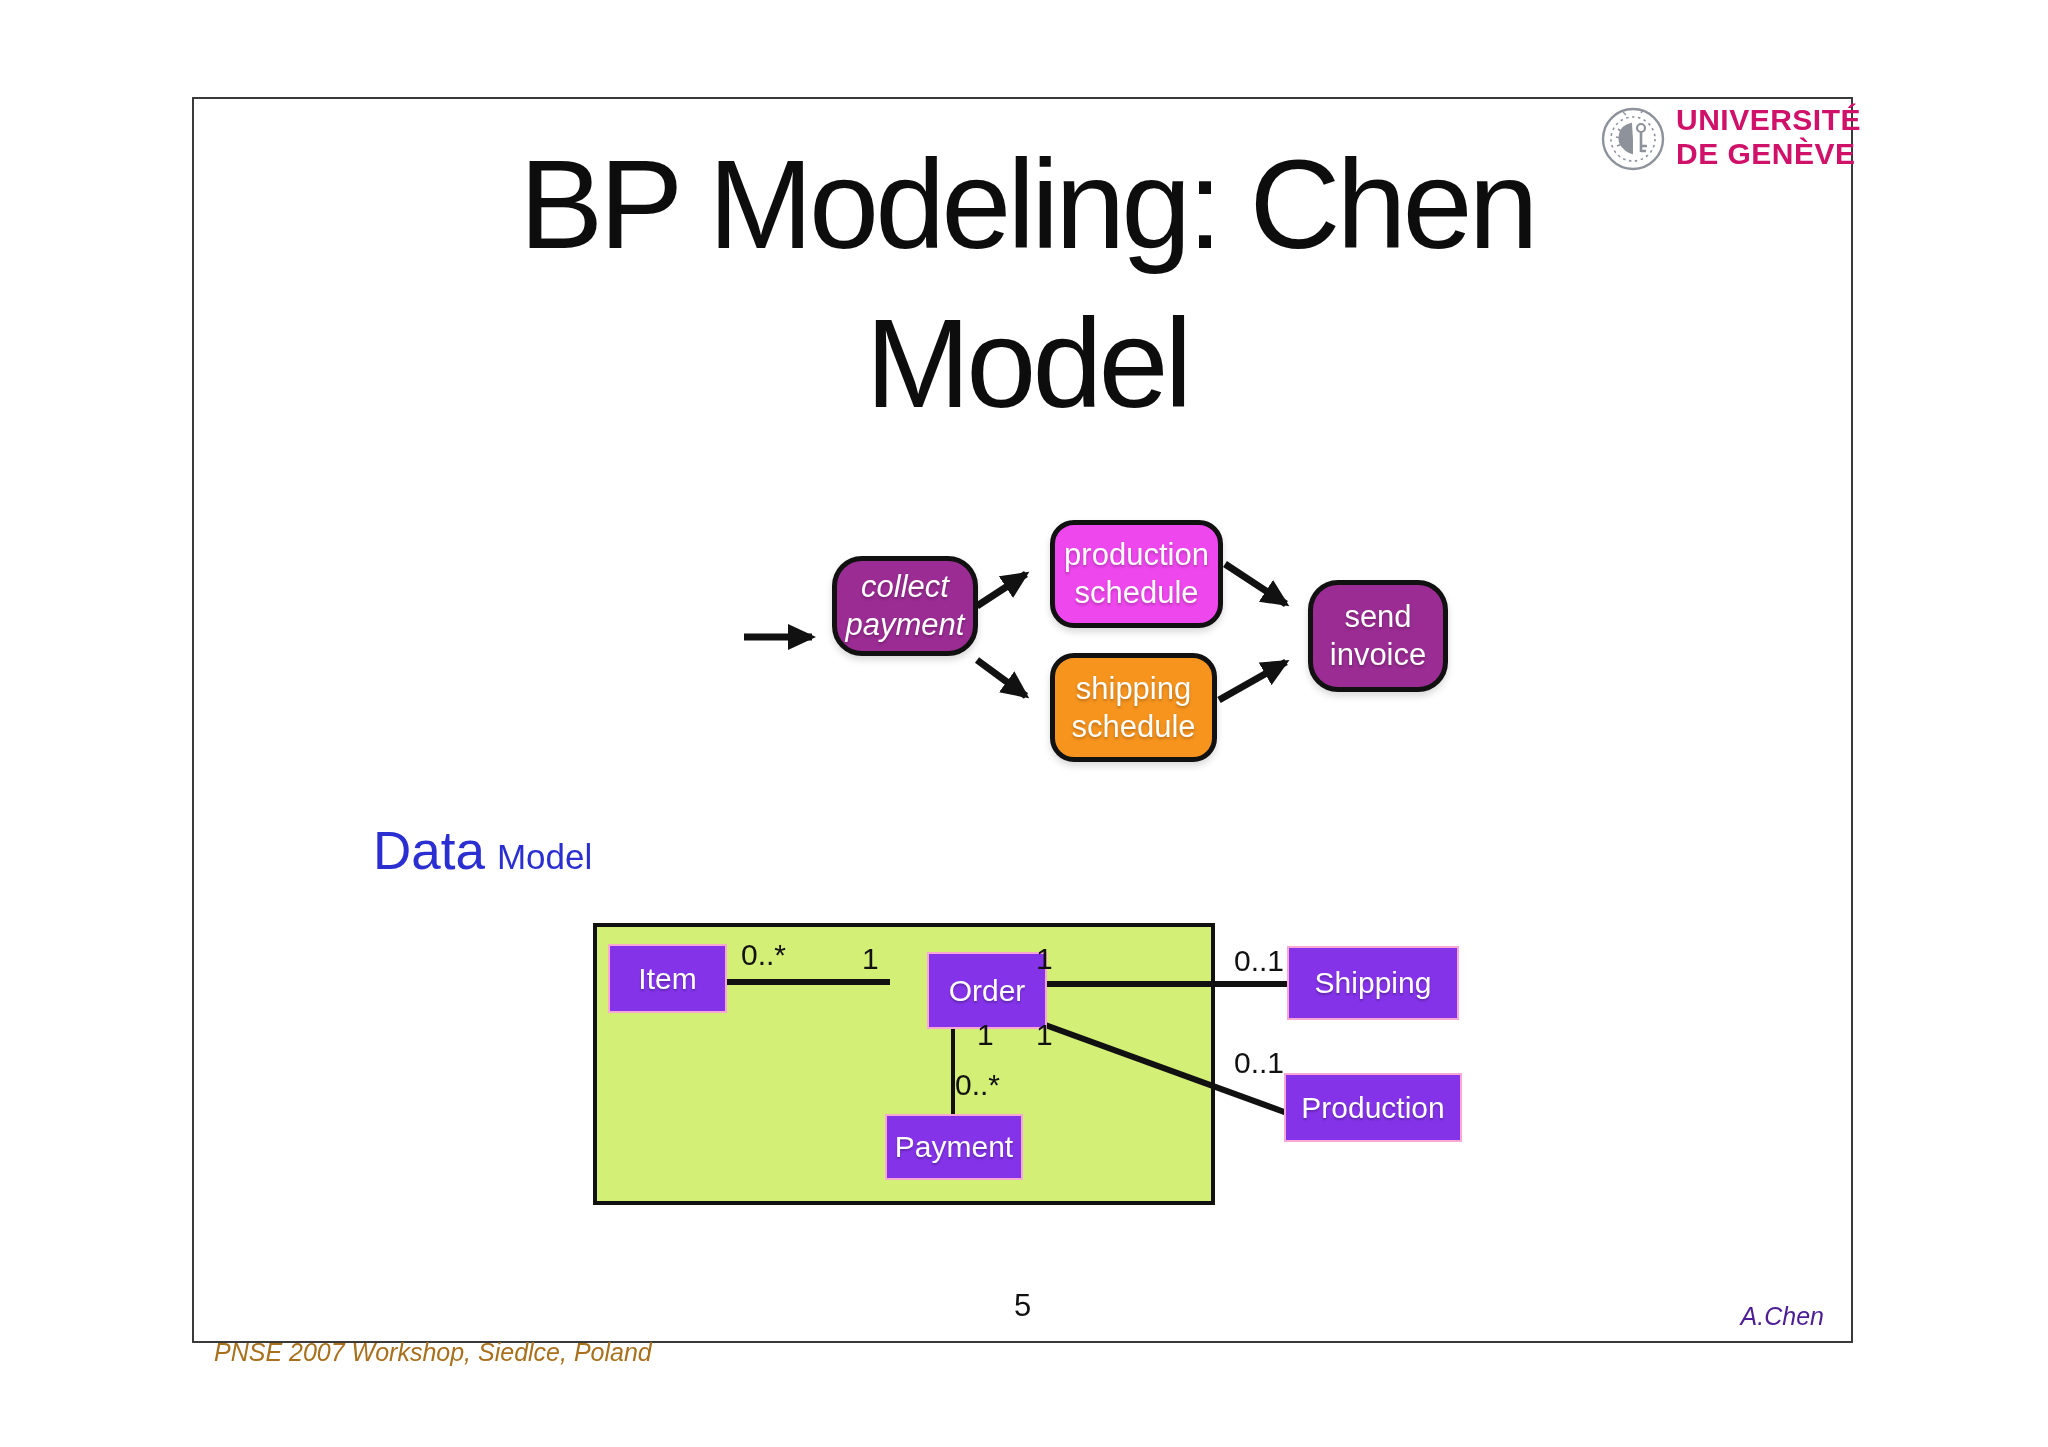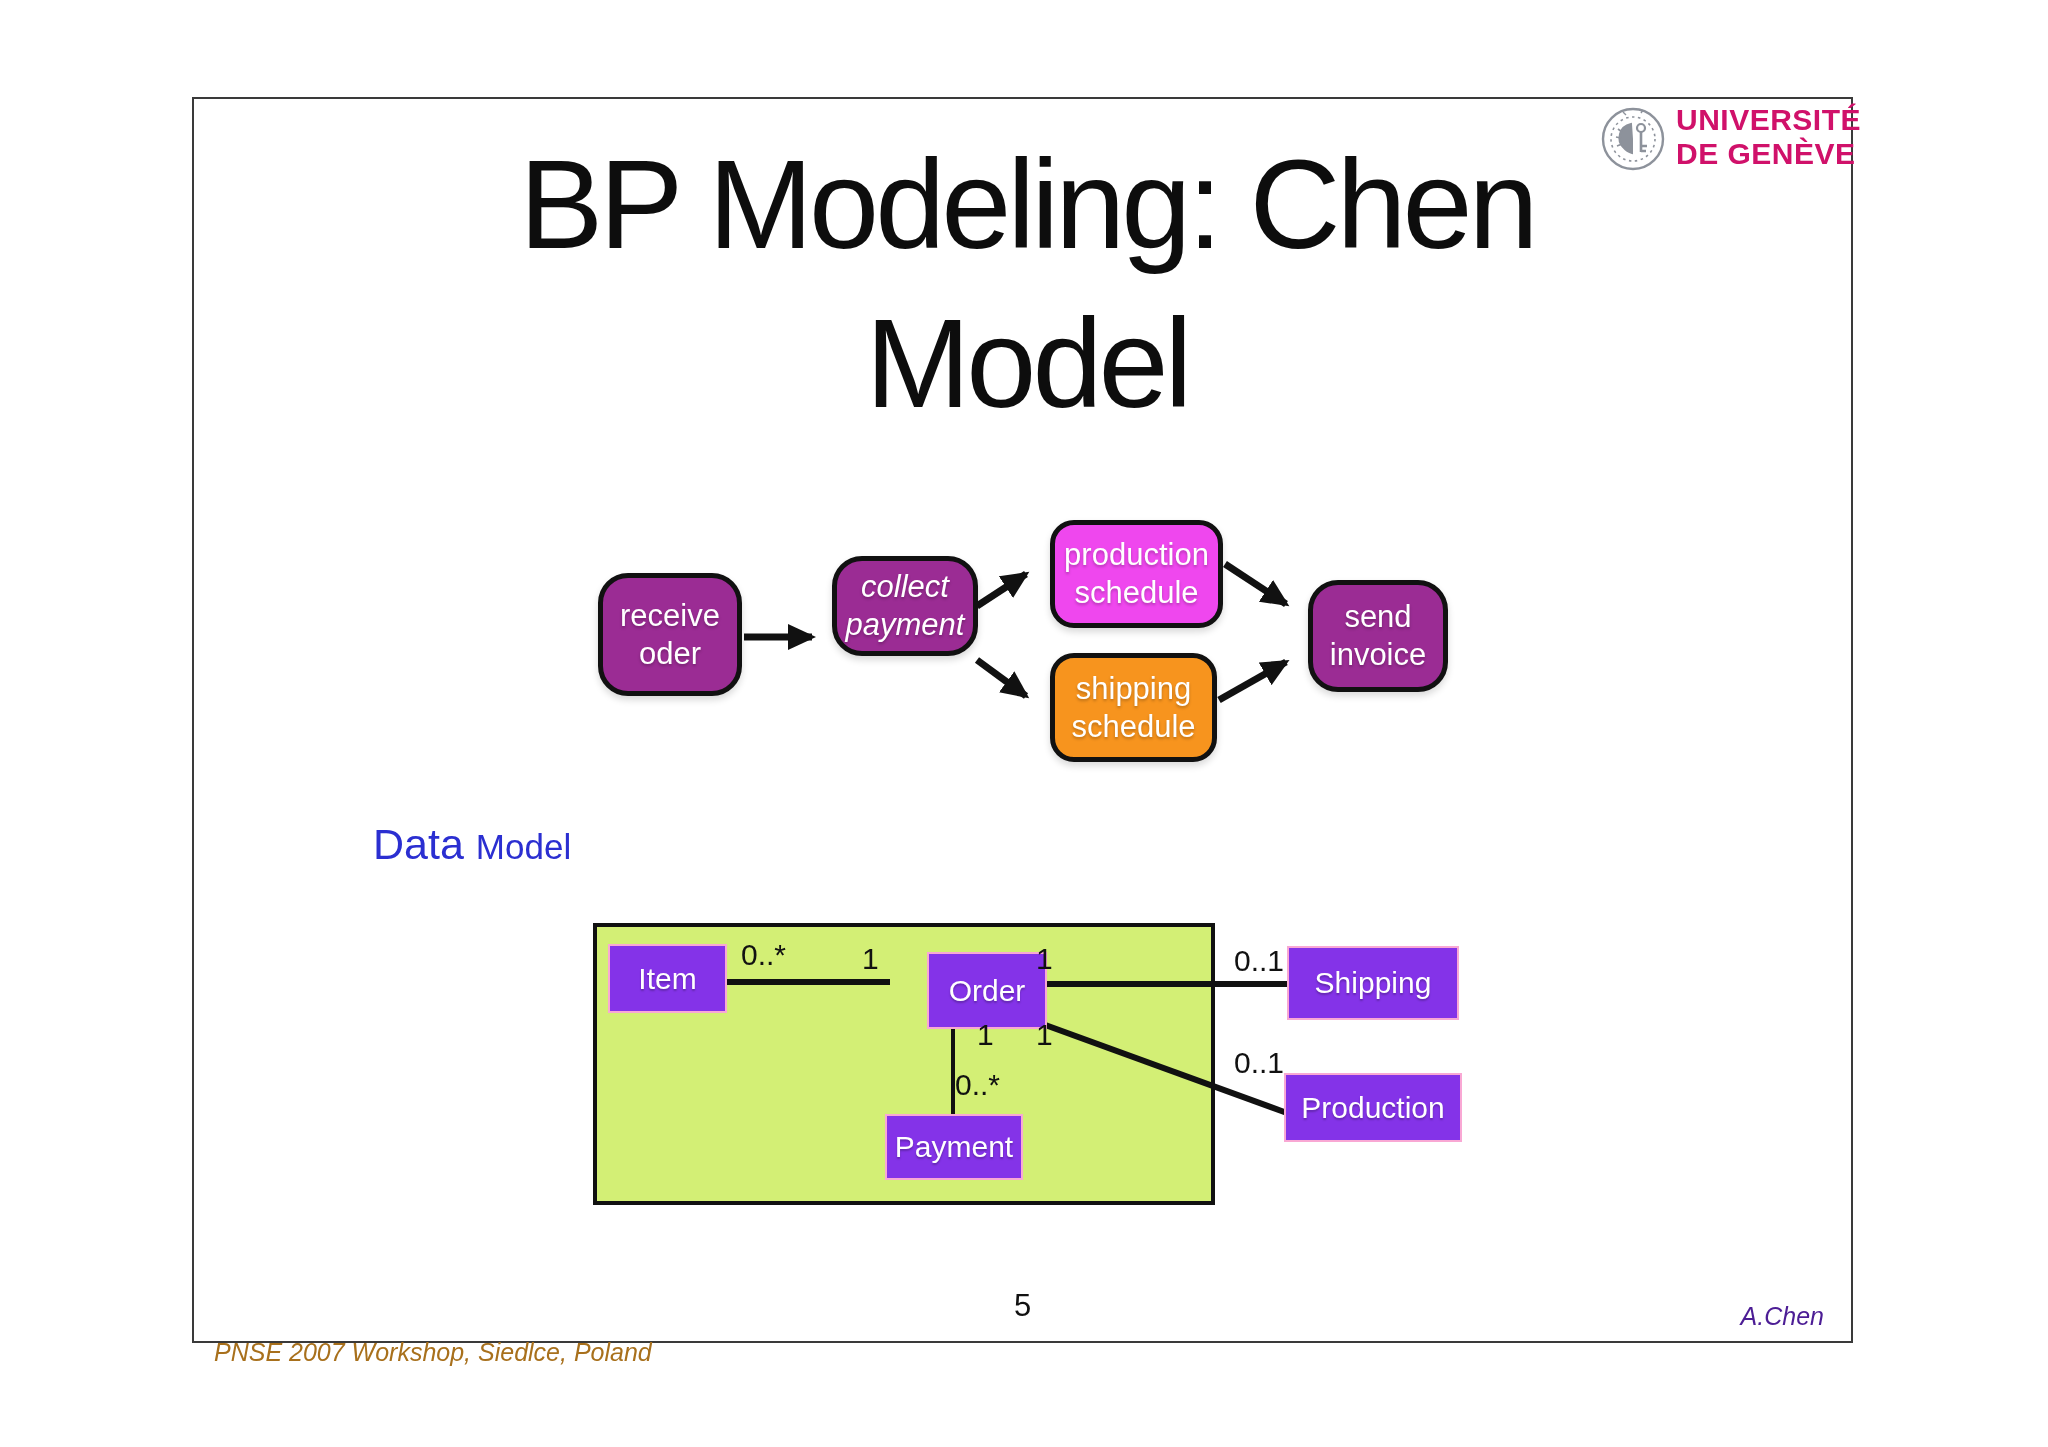"receive" div.flow-node { html: <div> <div> <div>receive</div> <div>oder</div> </div> </div> -> none }
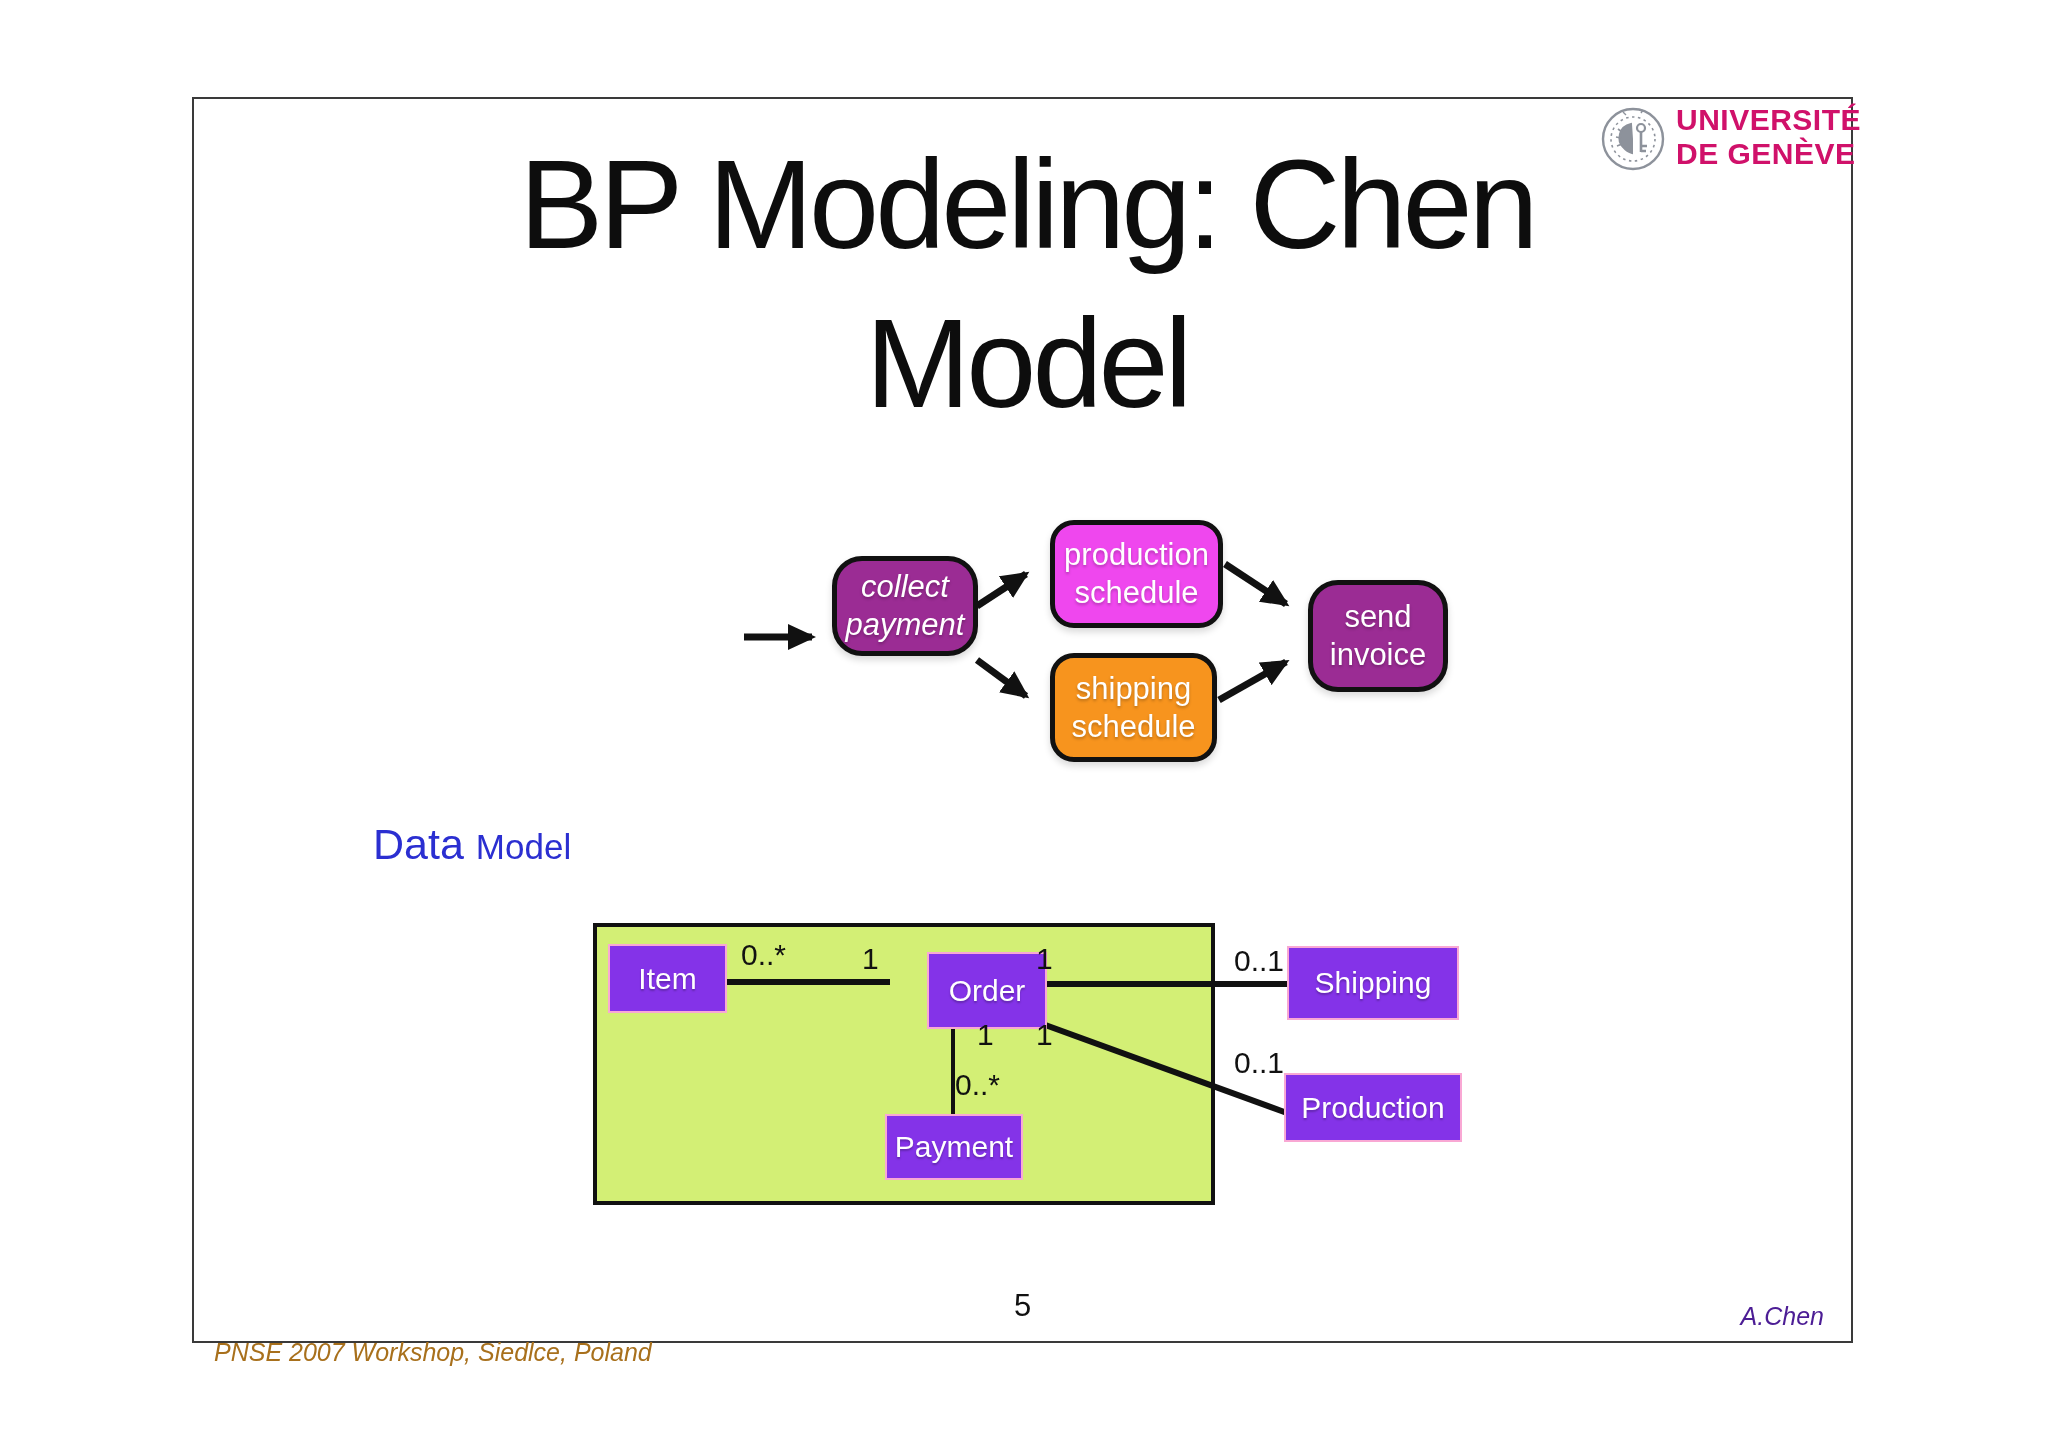"Data" .section-label .w1 { font-size: 43px -> 53px }
